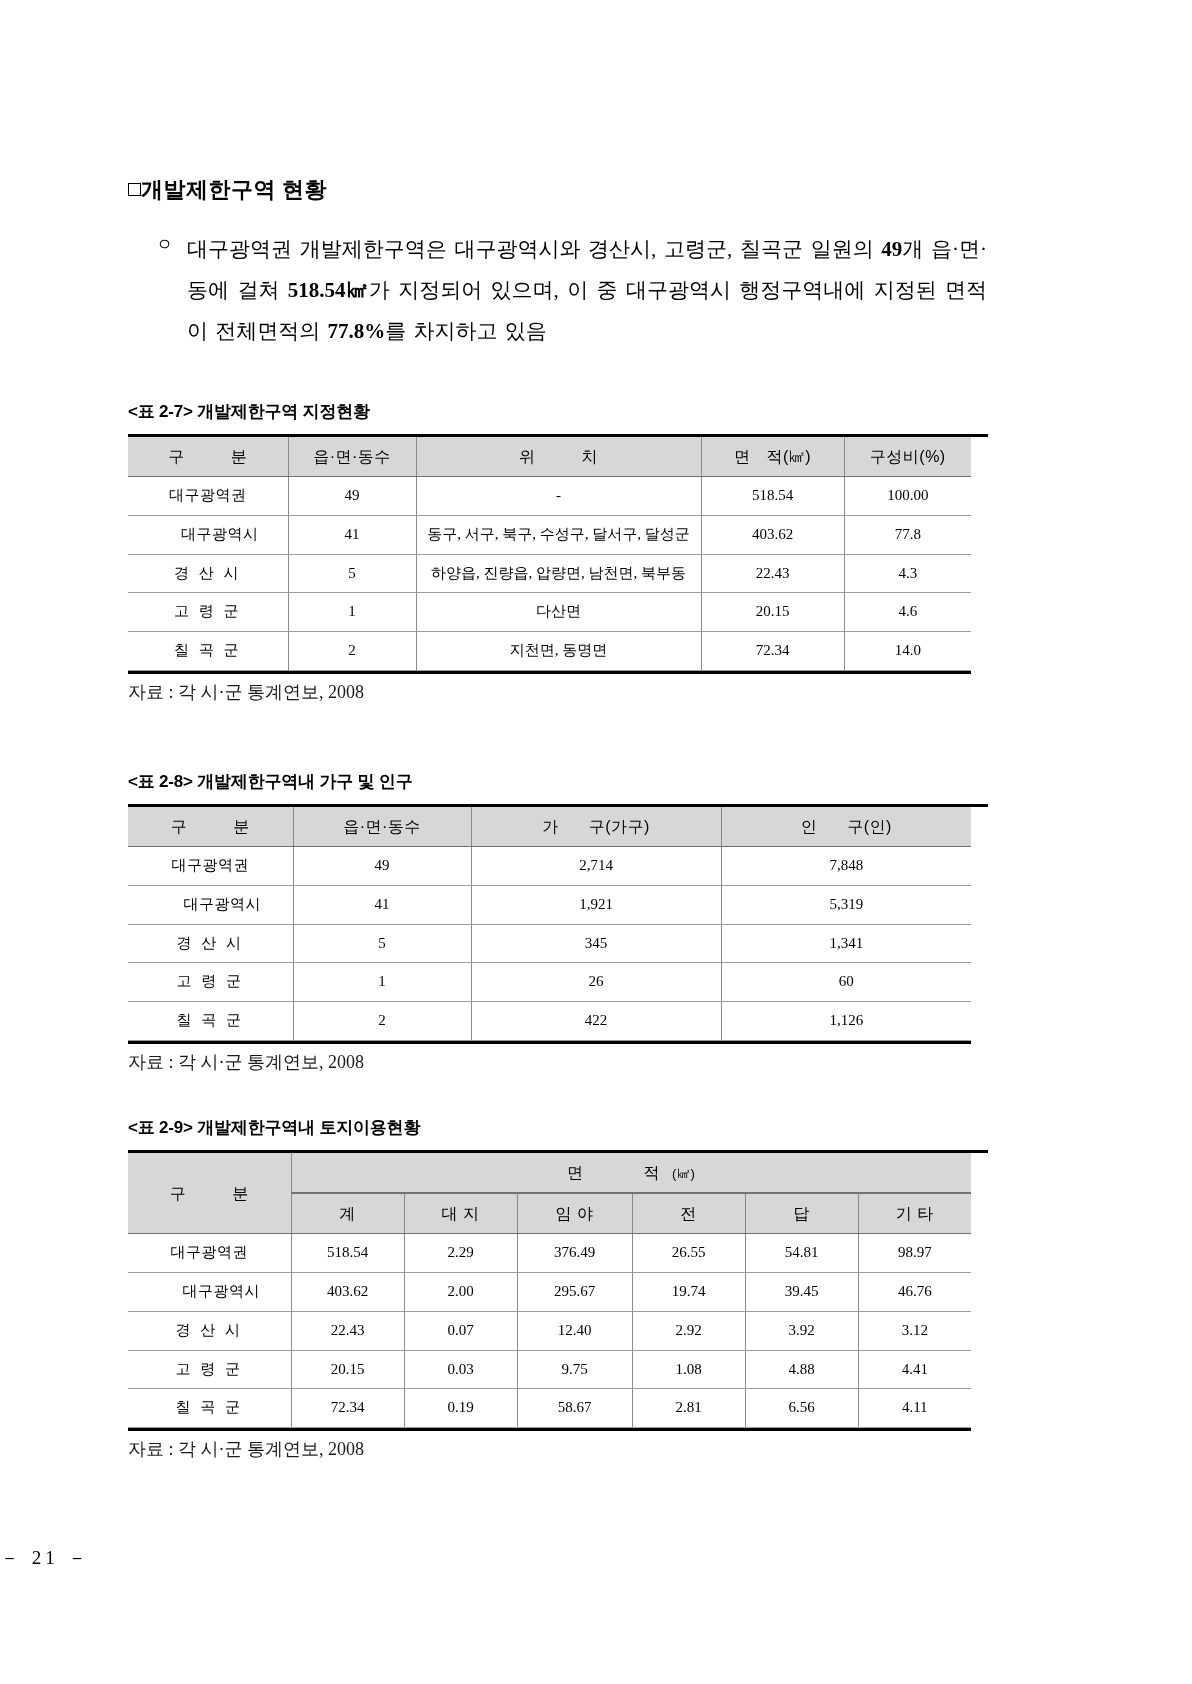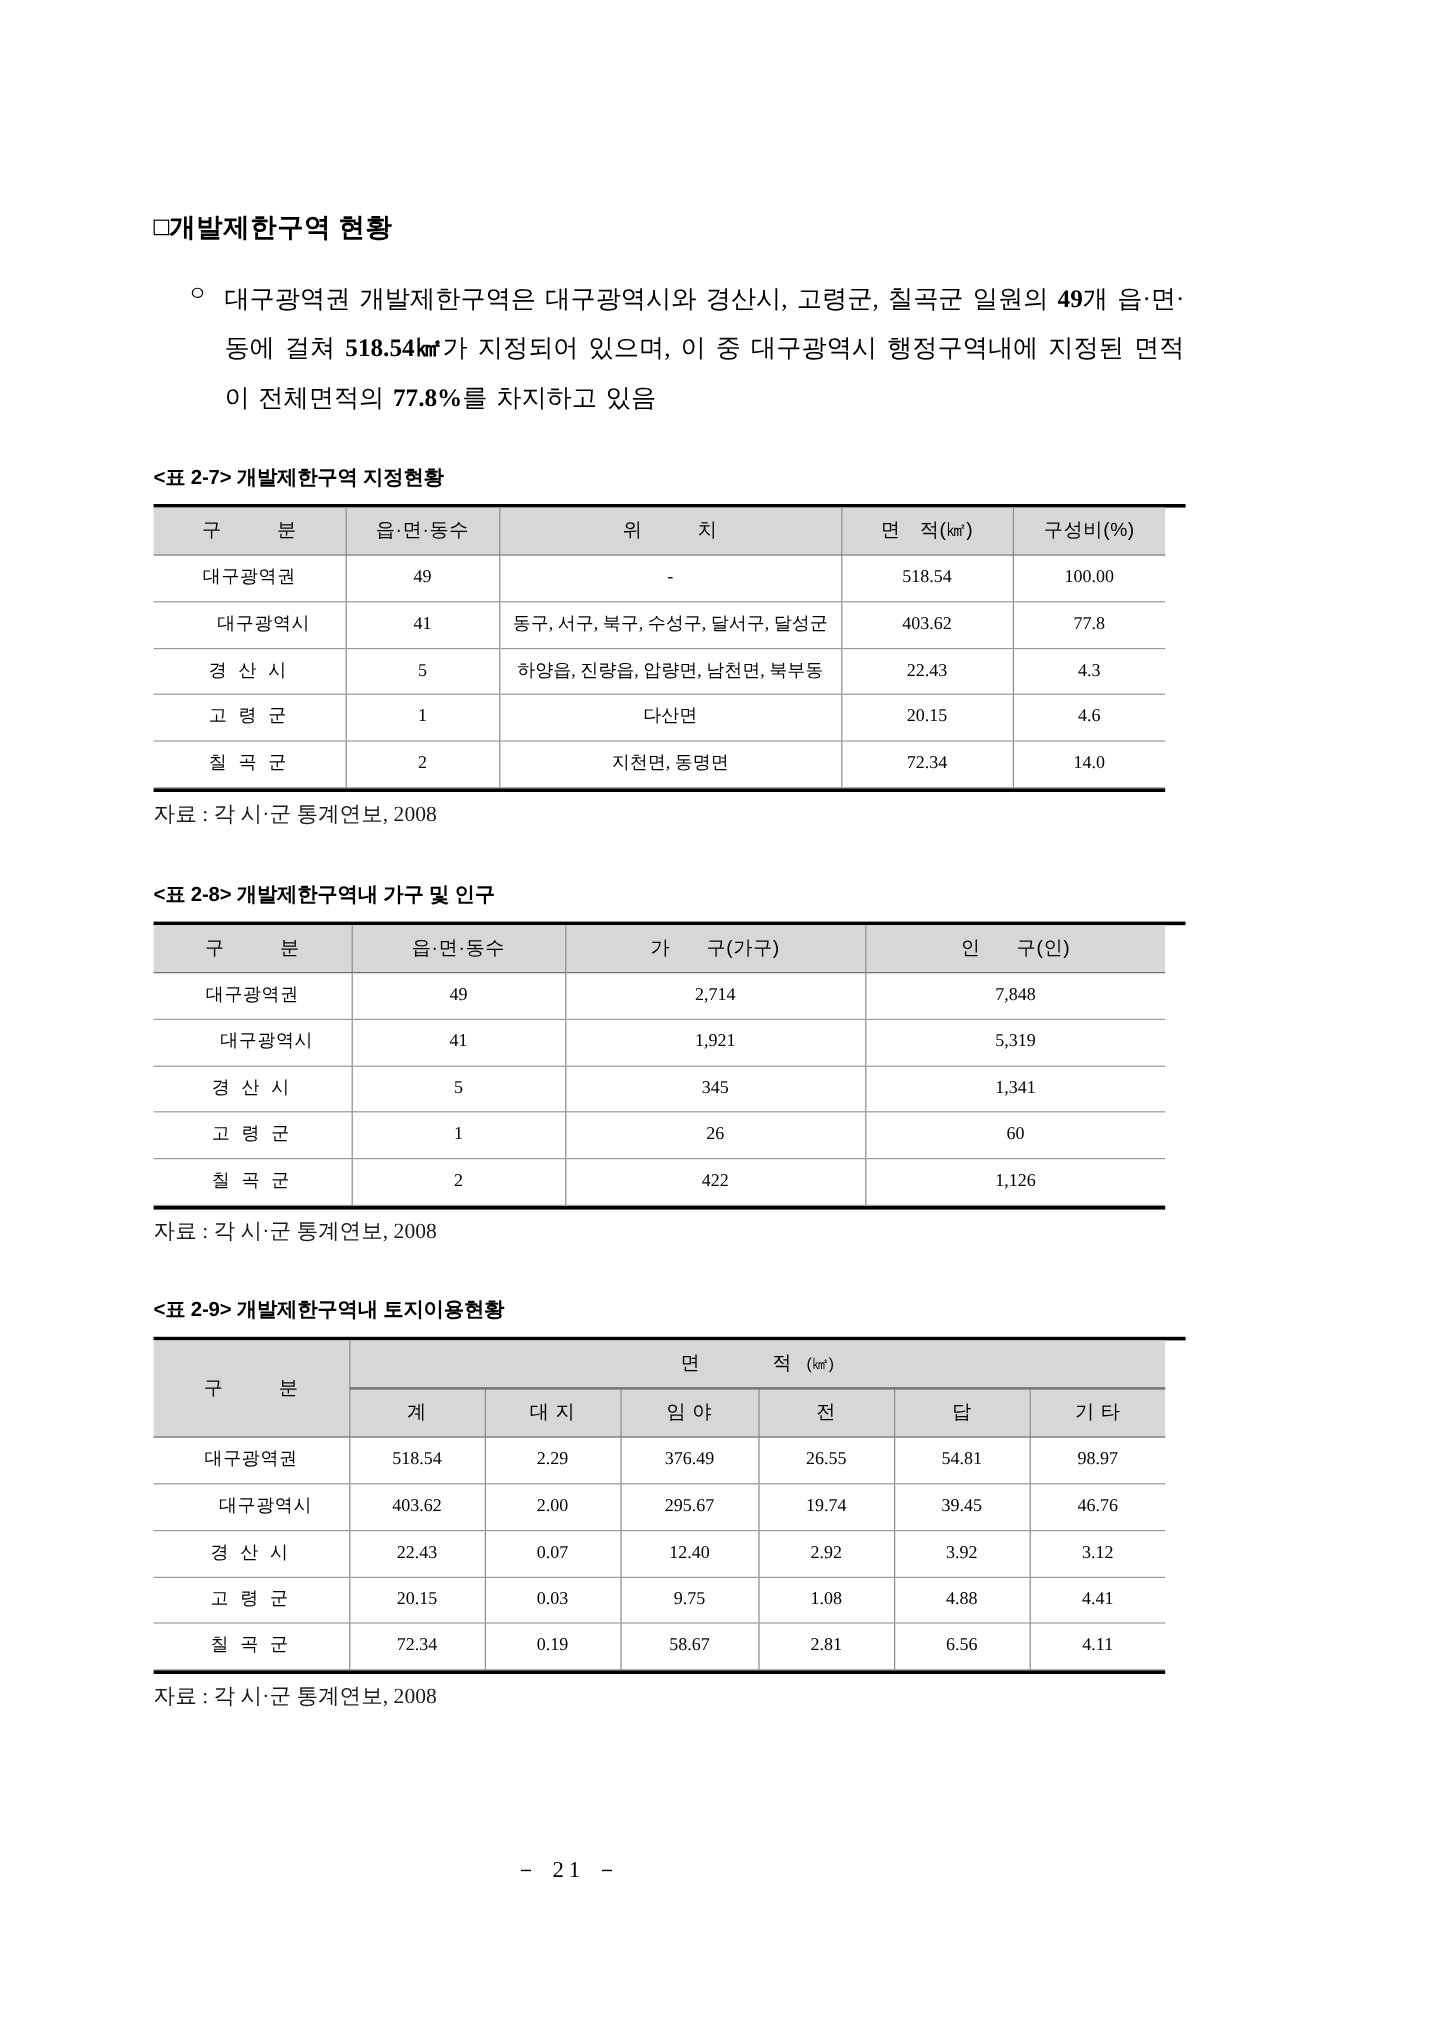"<표 2-7> 개발제한구역 지정현황" .tbl-block { margin-top: 34px -> 48px }
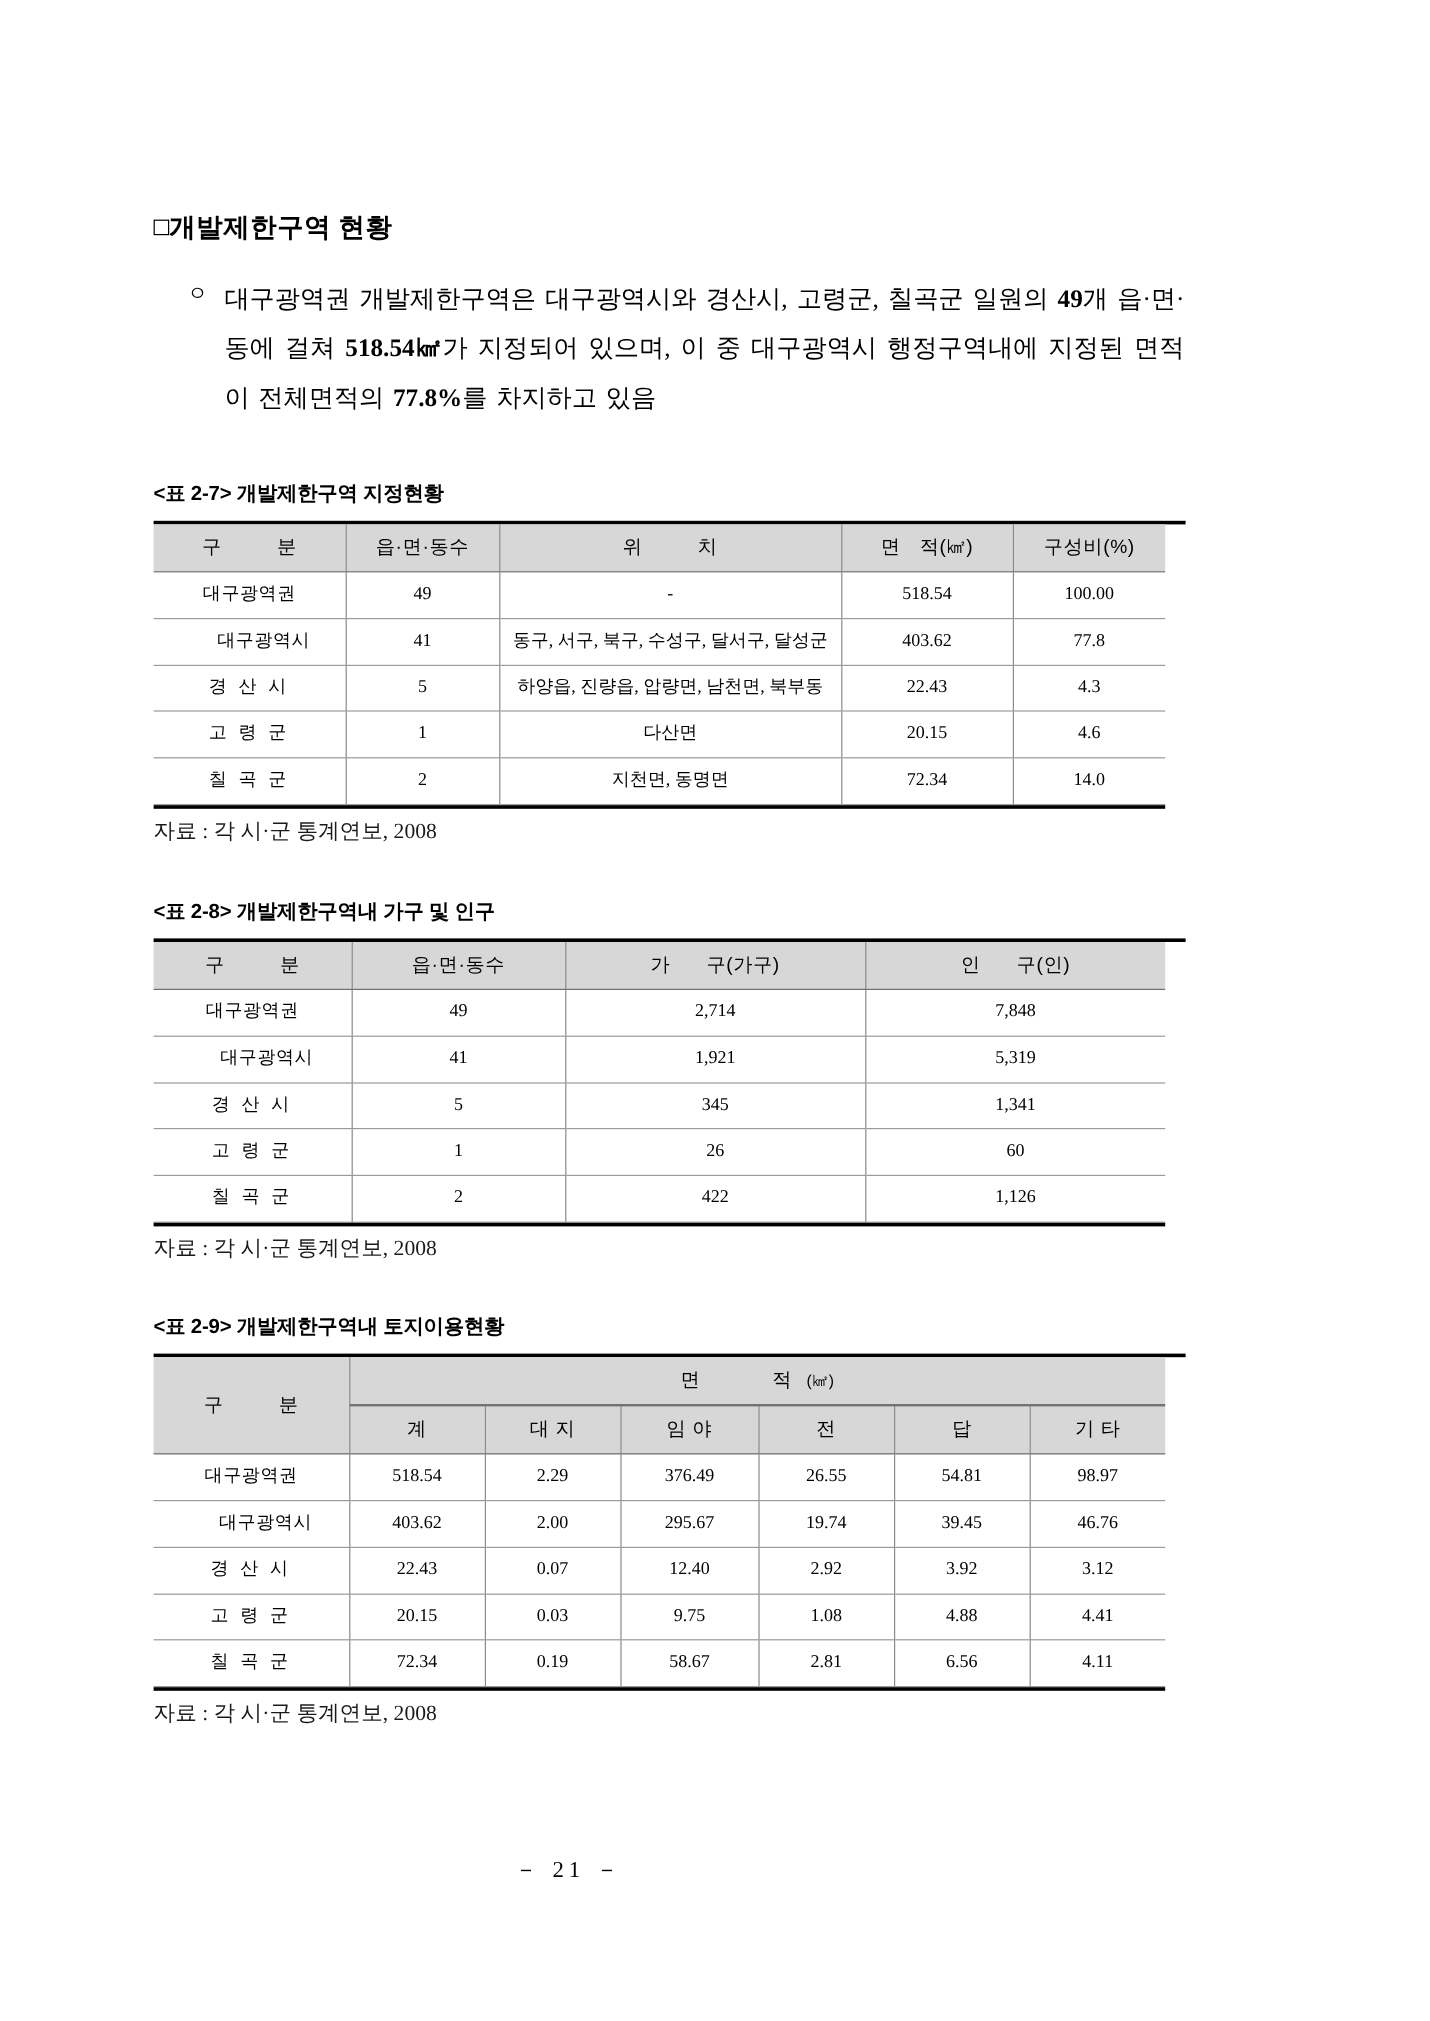"<표 2-8> 개발제한구역내 가구 및" div.tbl-block { margin-top: 44px -> 66px }
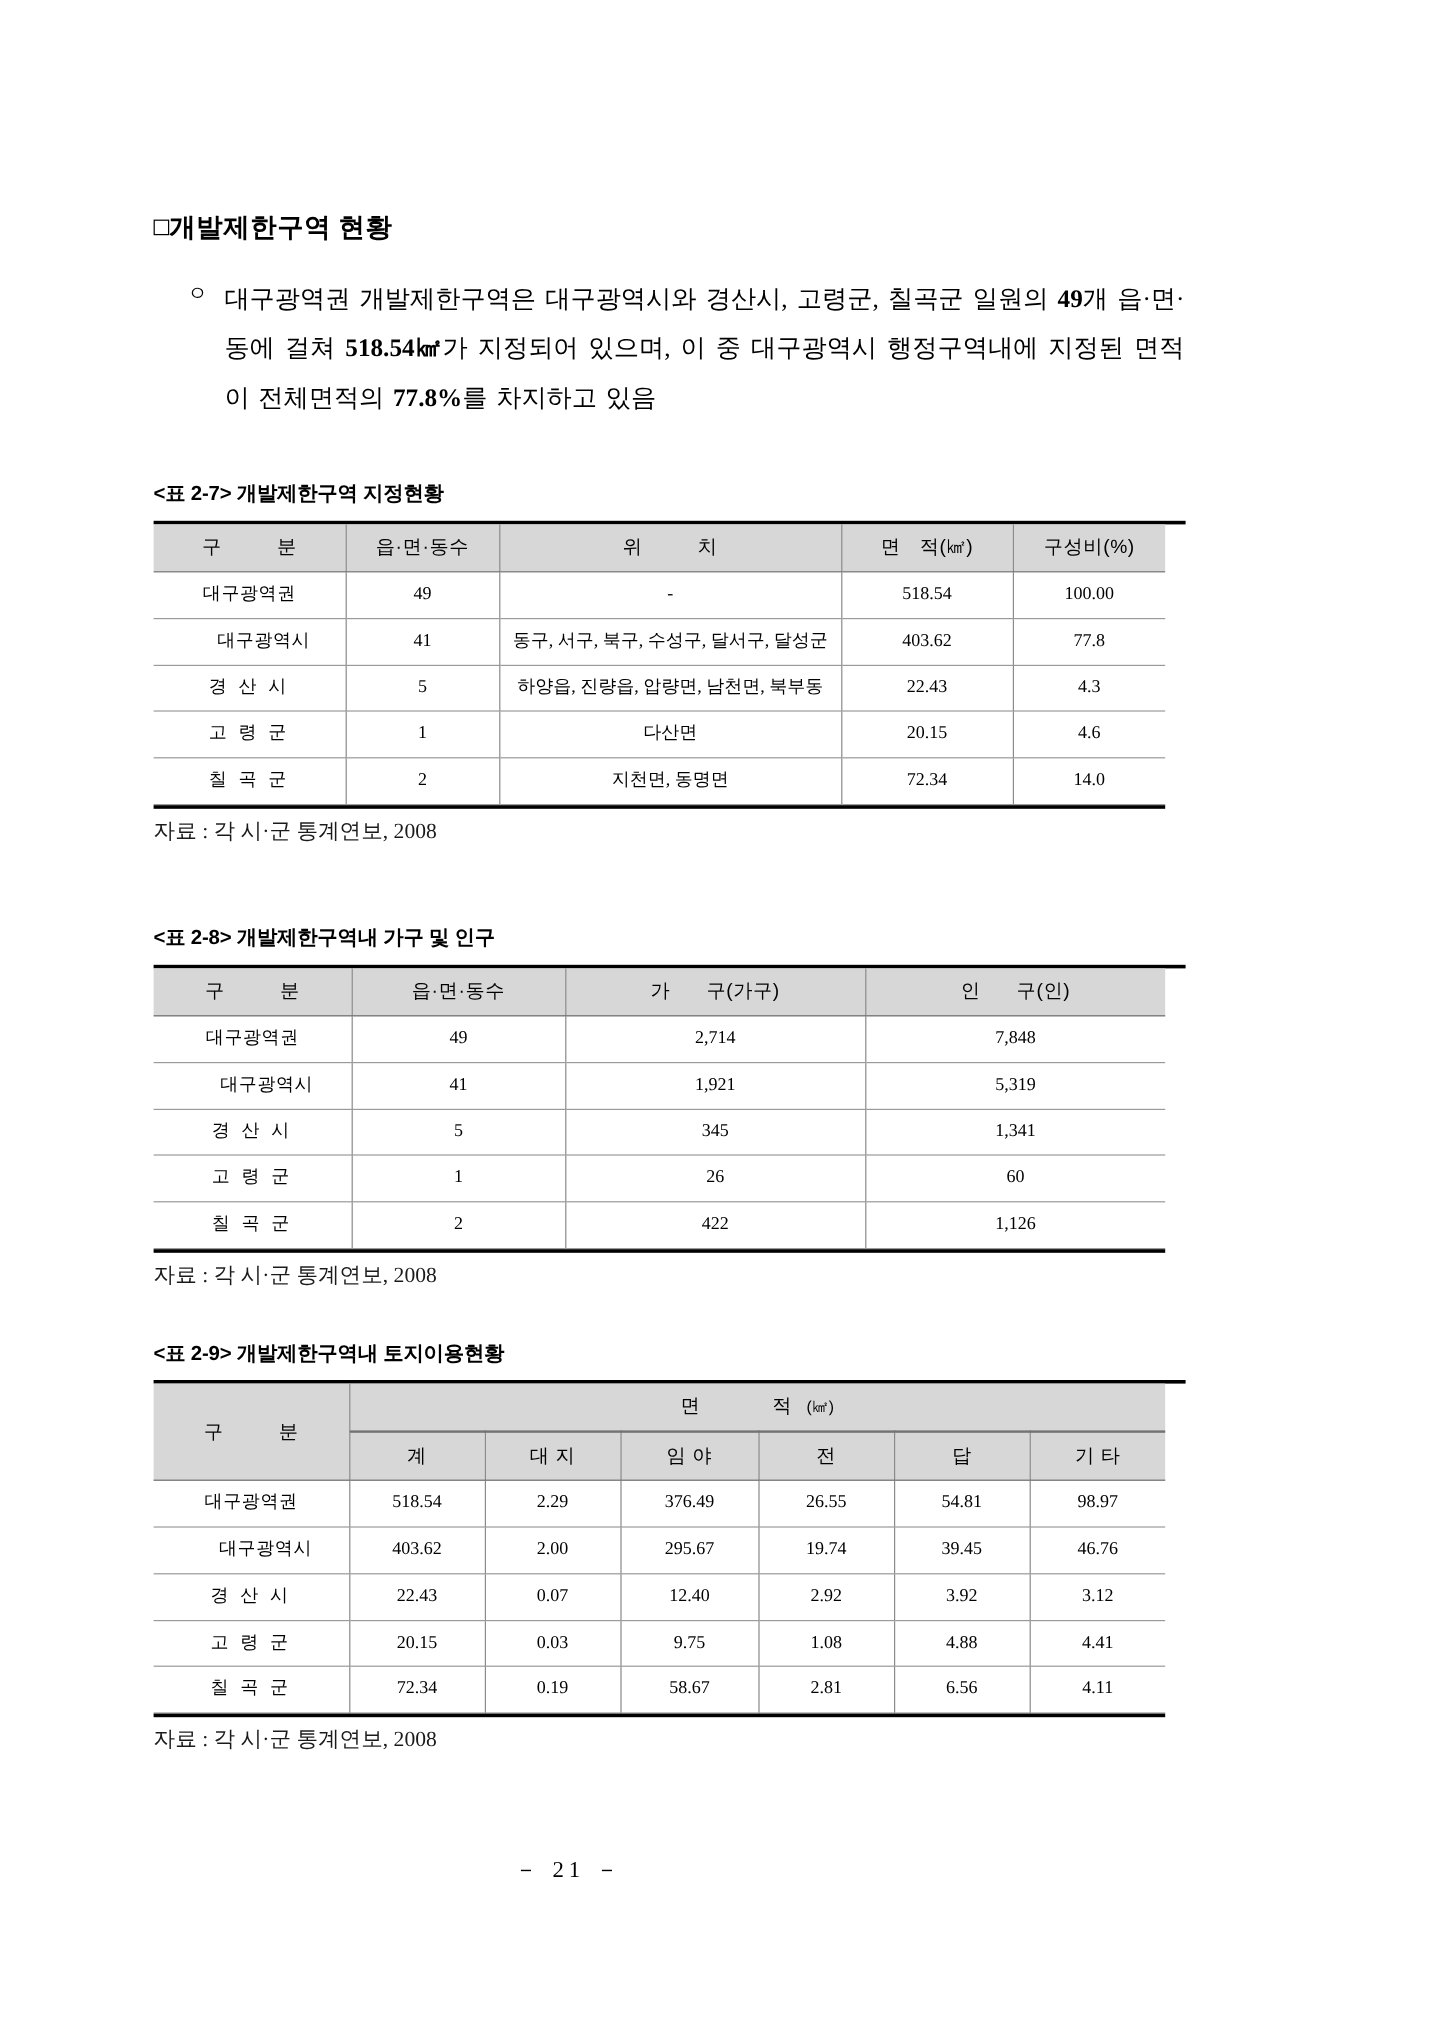"－ 21 －" .footer { text-align: center -> none }
